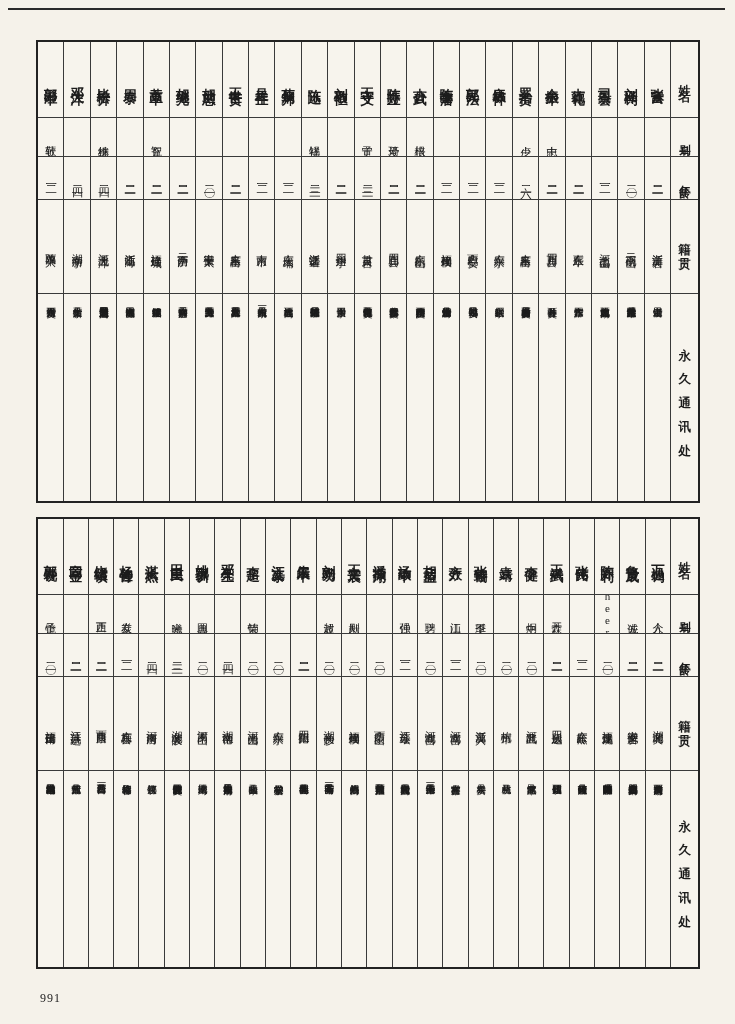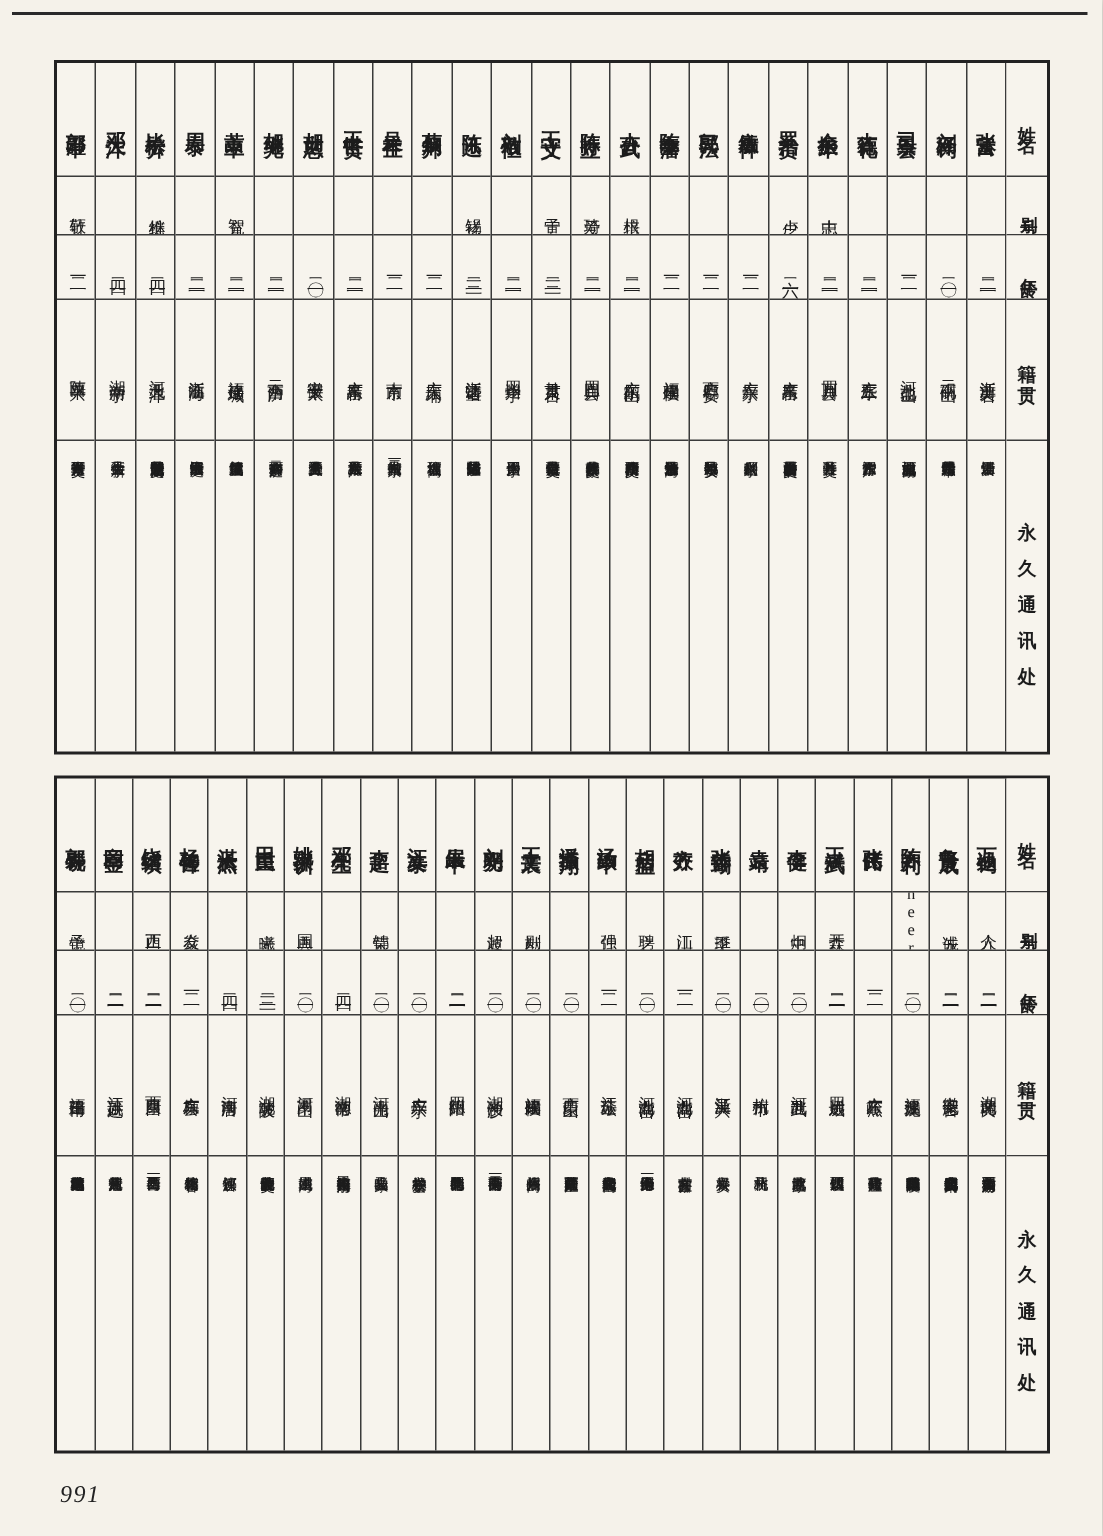"991" .page-number { font-size: 16px -> 12px; font-style: italic -> none }
